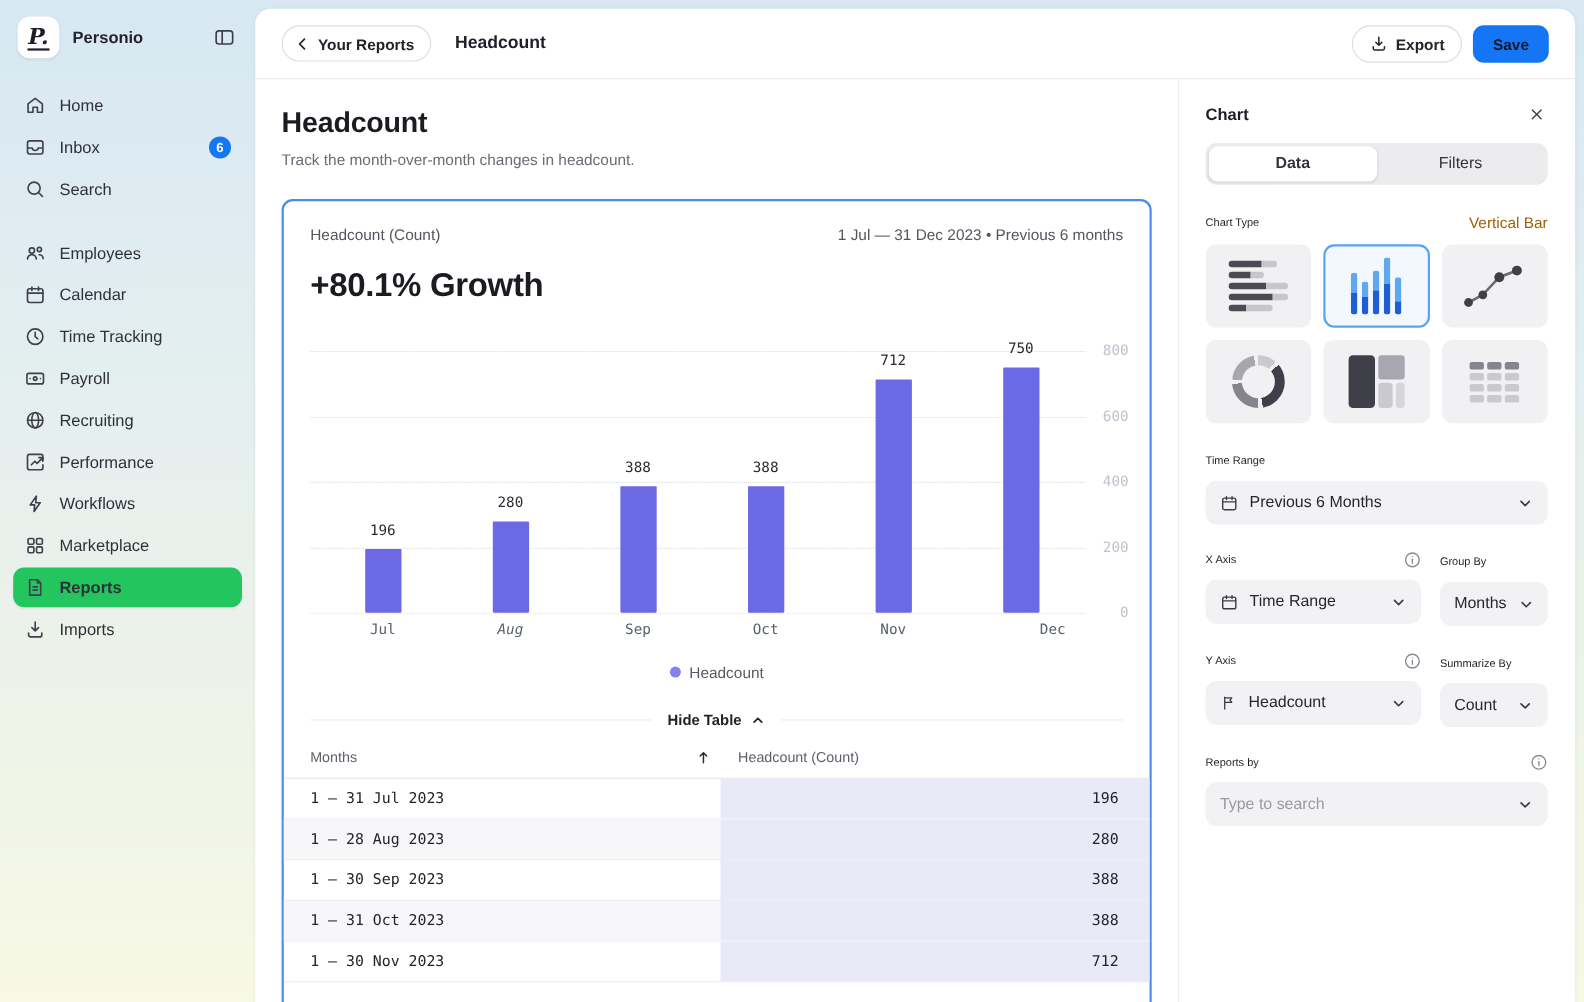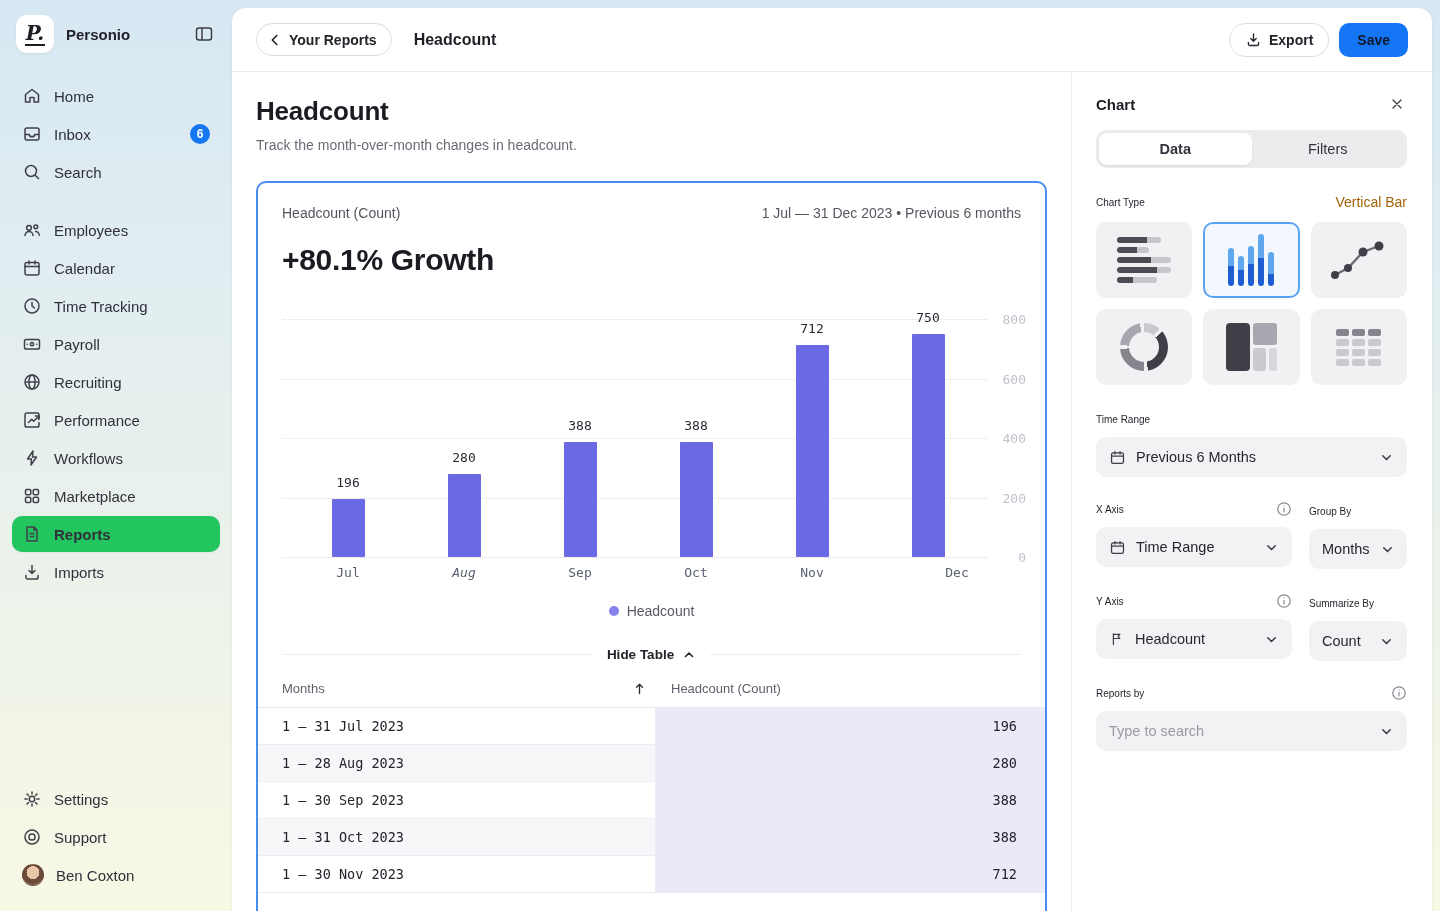"Settings" div.nav { html: <div> <div> <span> <svg> <circle></circle> <path></path> </svg> </span> <span>Settings</span> </div> <div> <span> <svg> <circle></circle> <circle></circle> </svg> </span> <span>Support</span> </div> <div> <span></span> <span>Ben Coxton</span> </div> </div> -> none }
